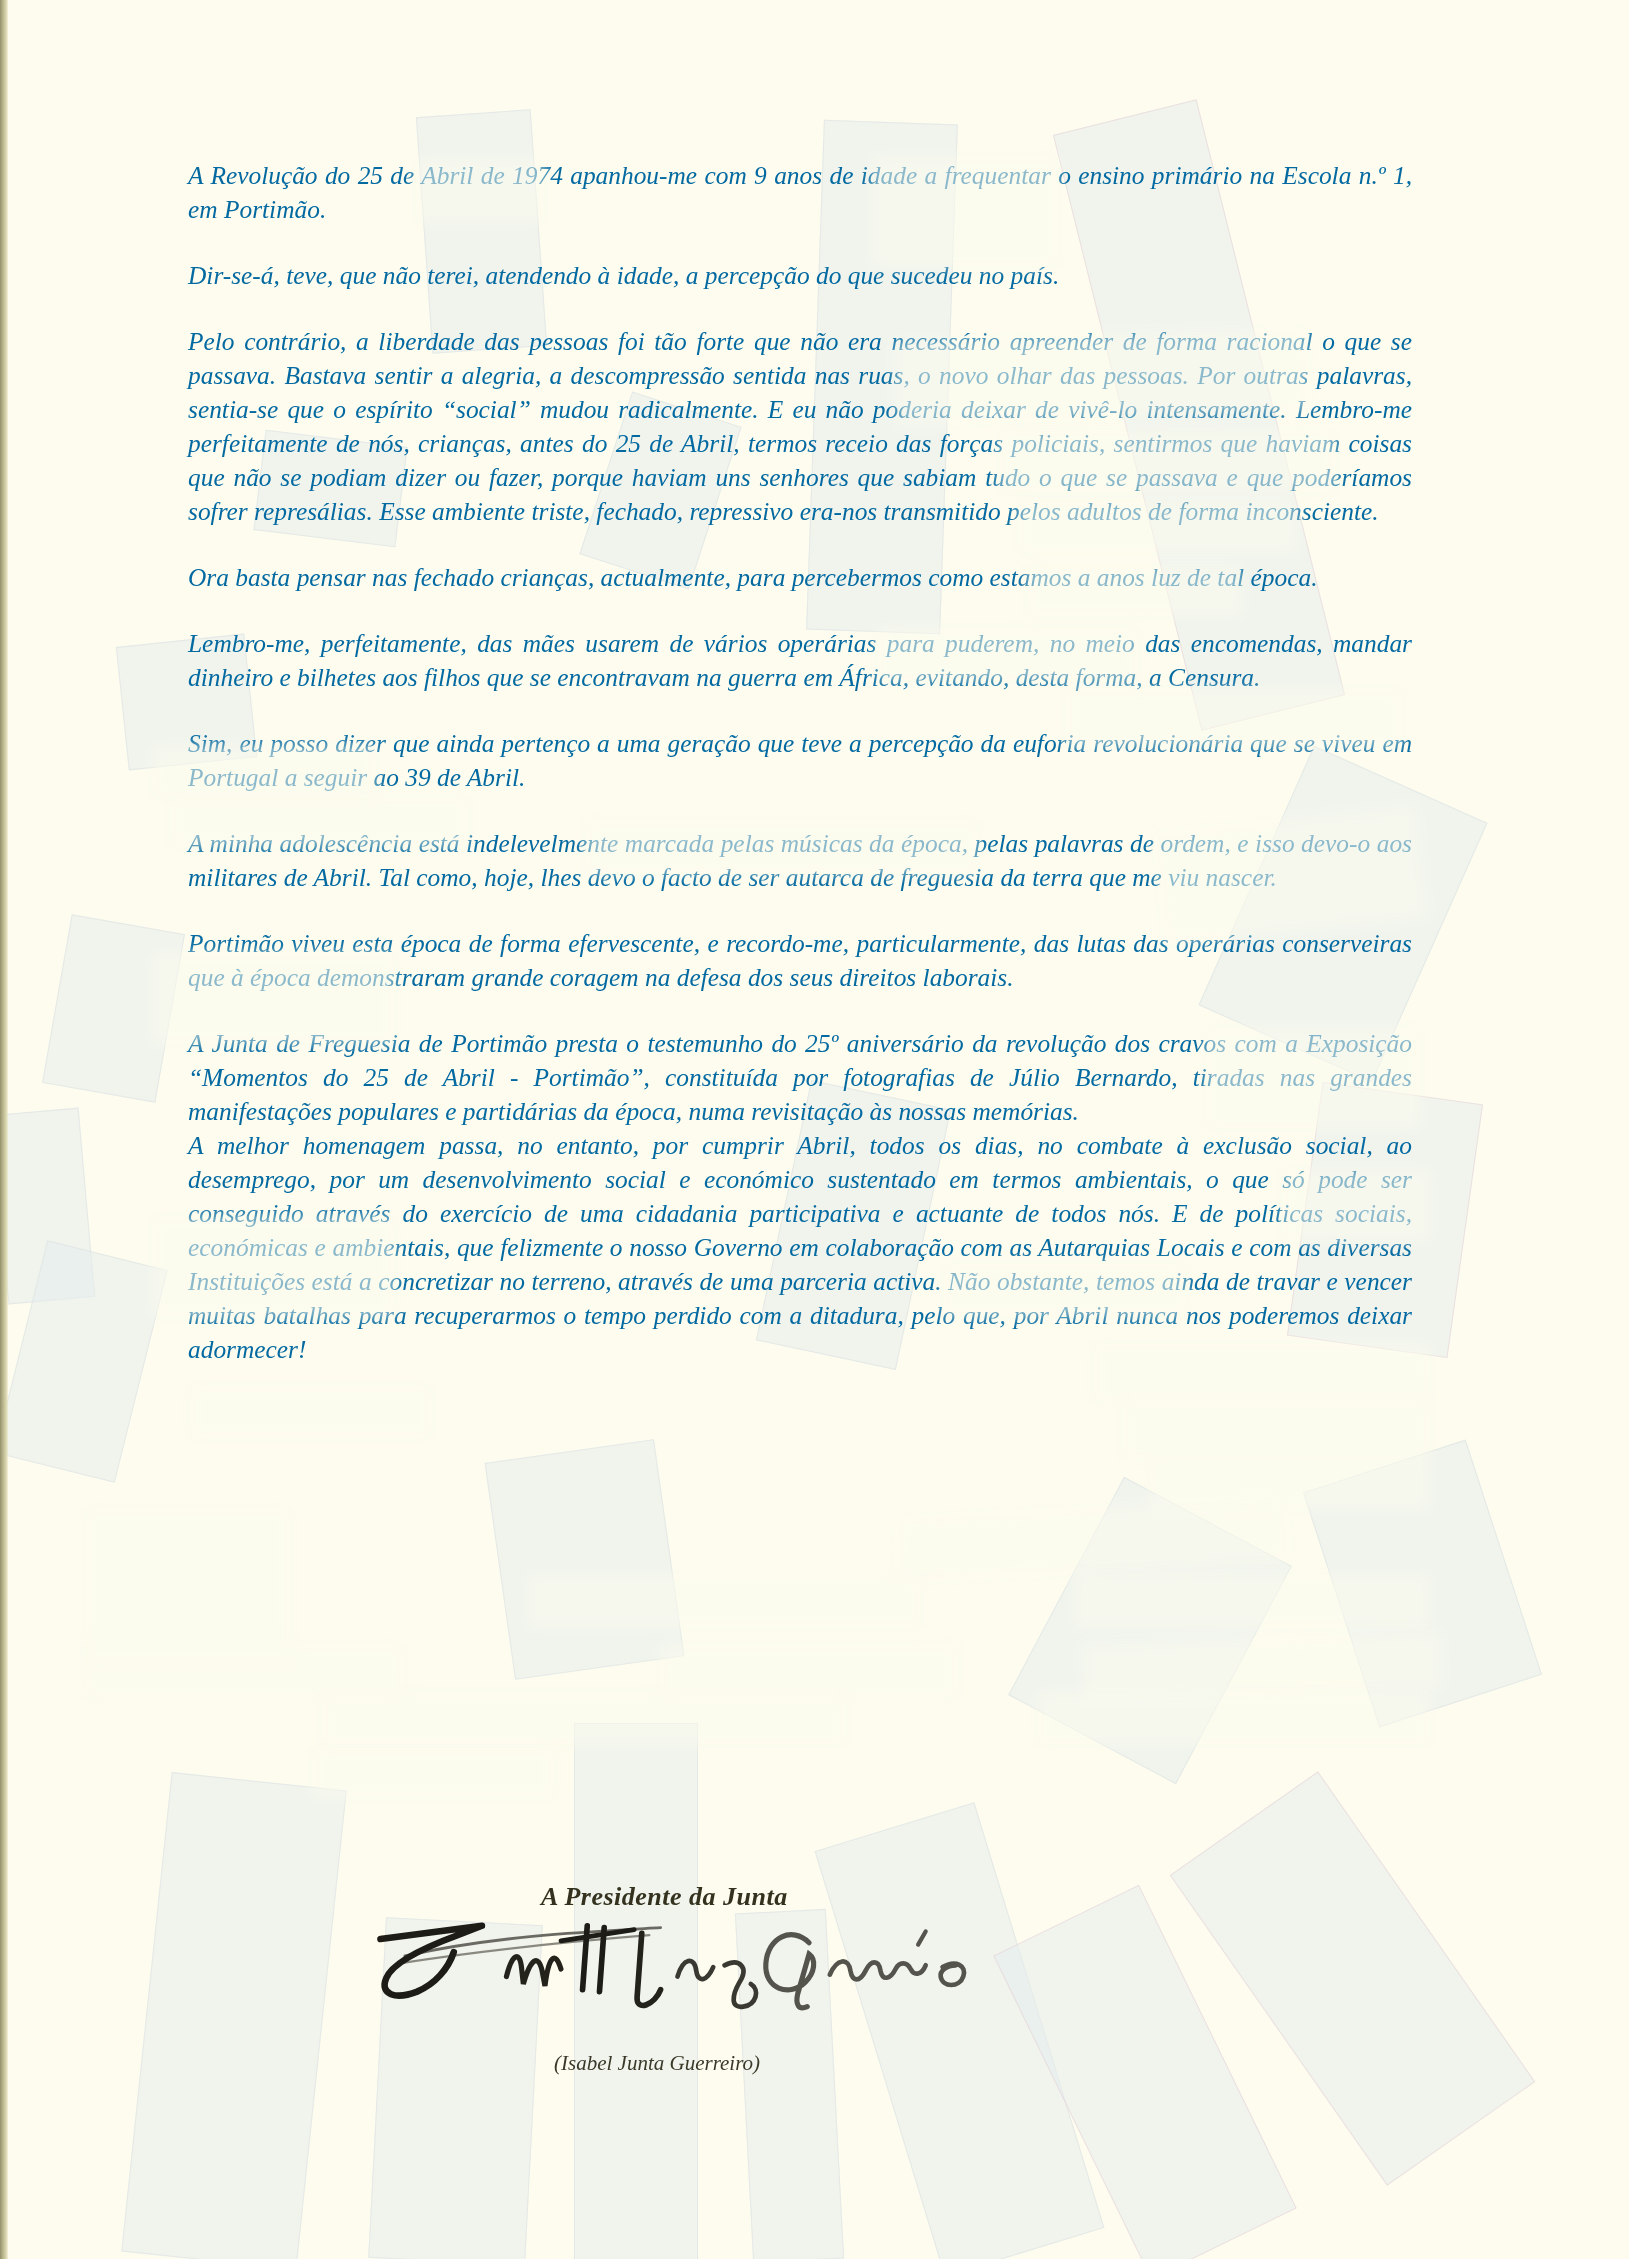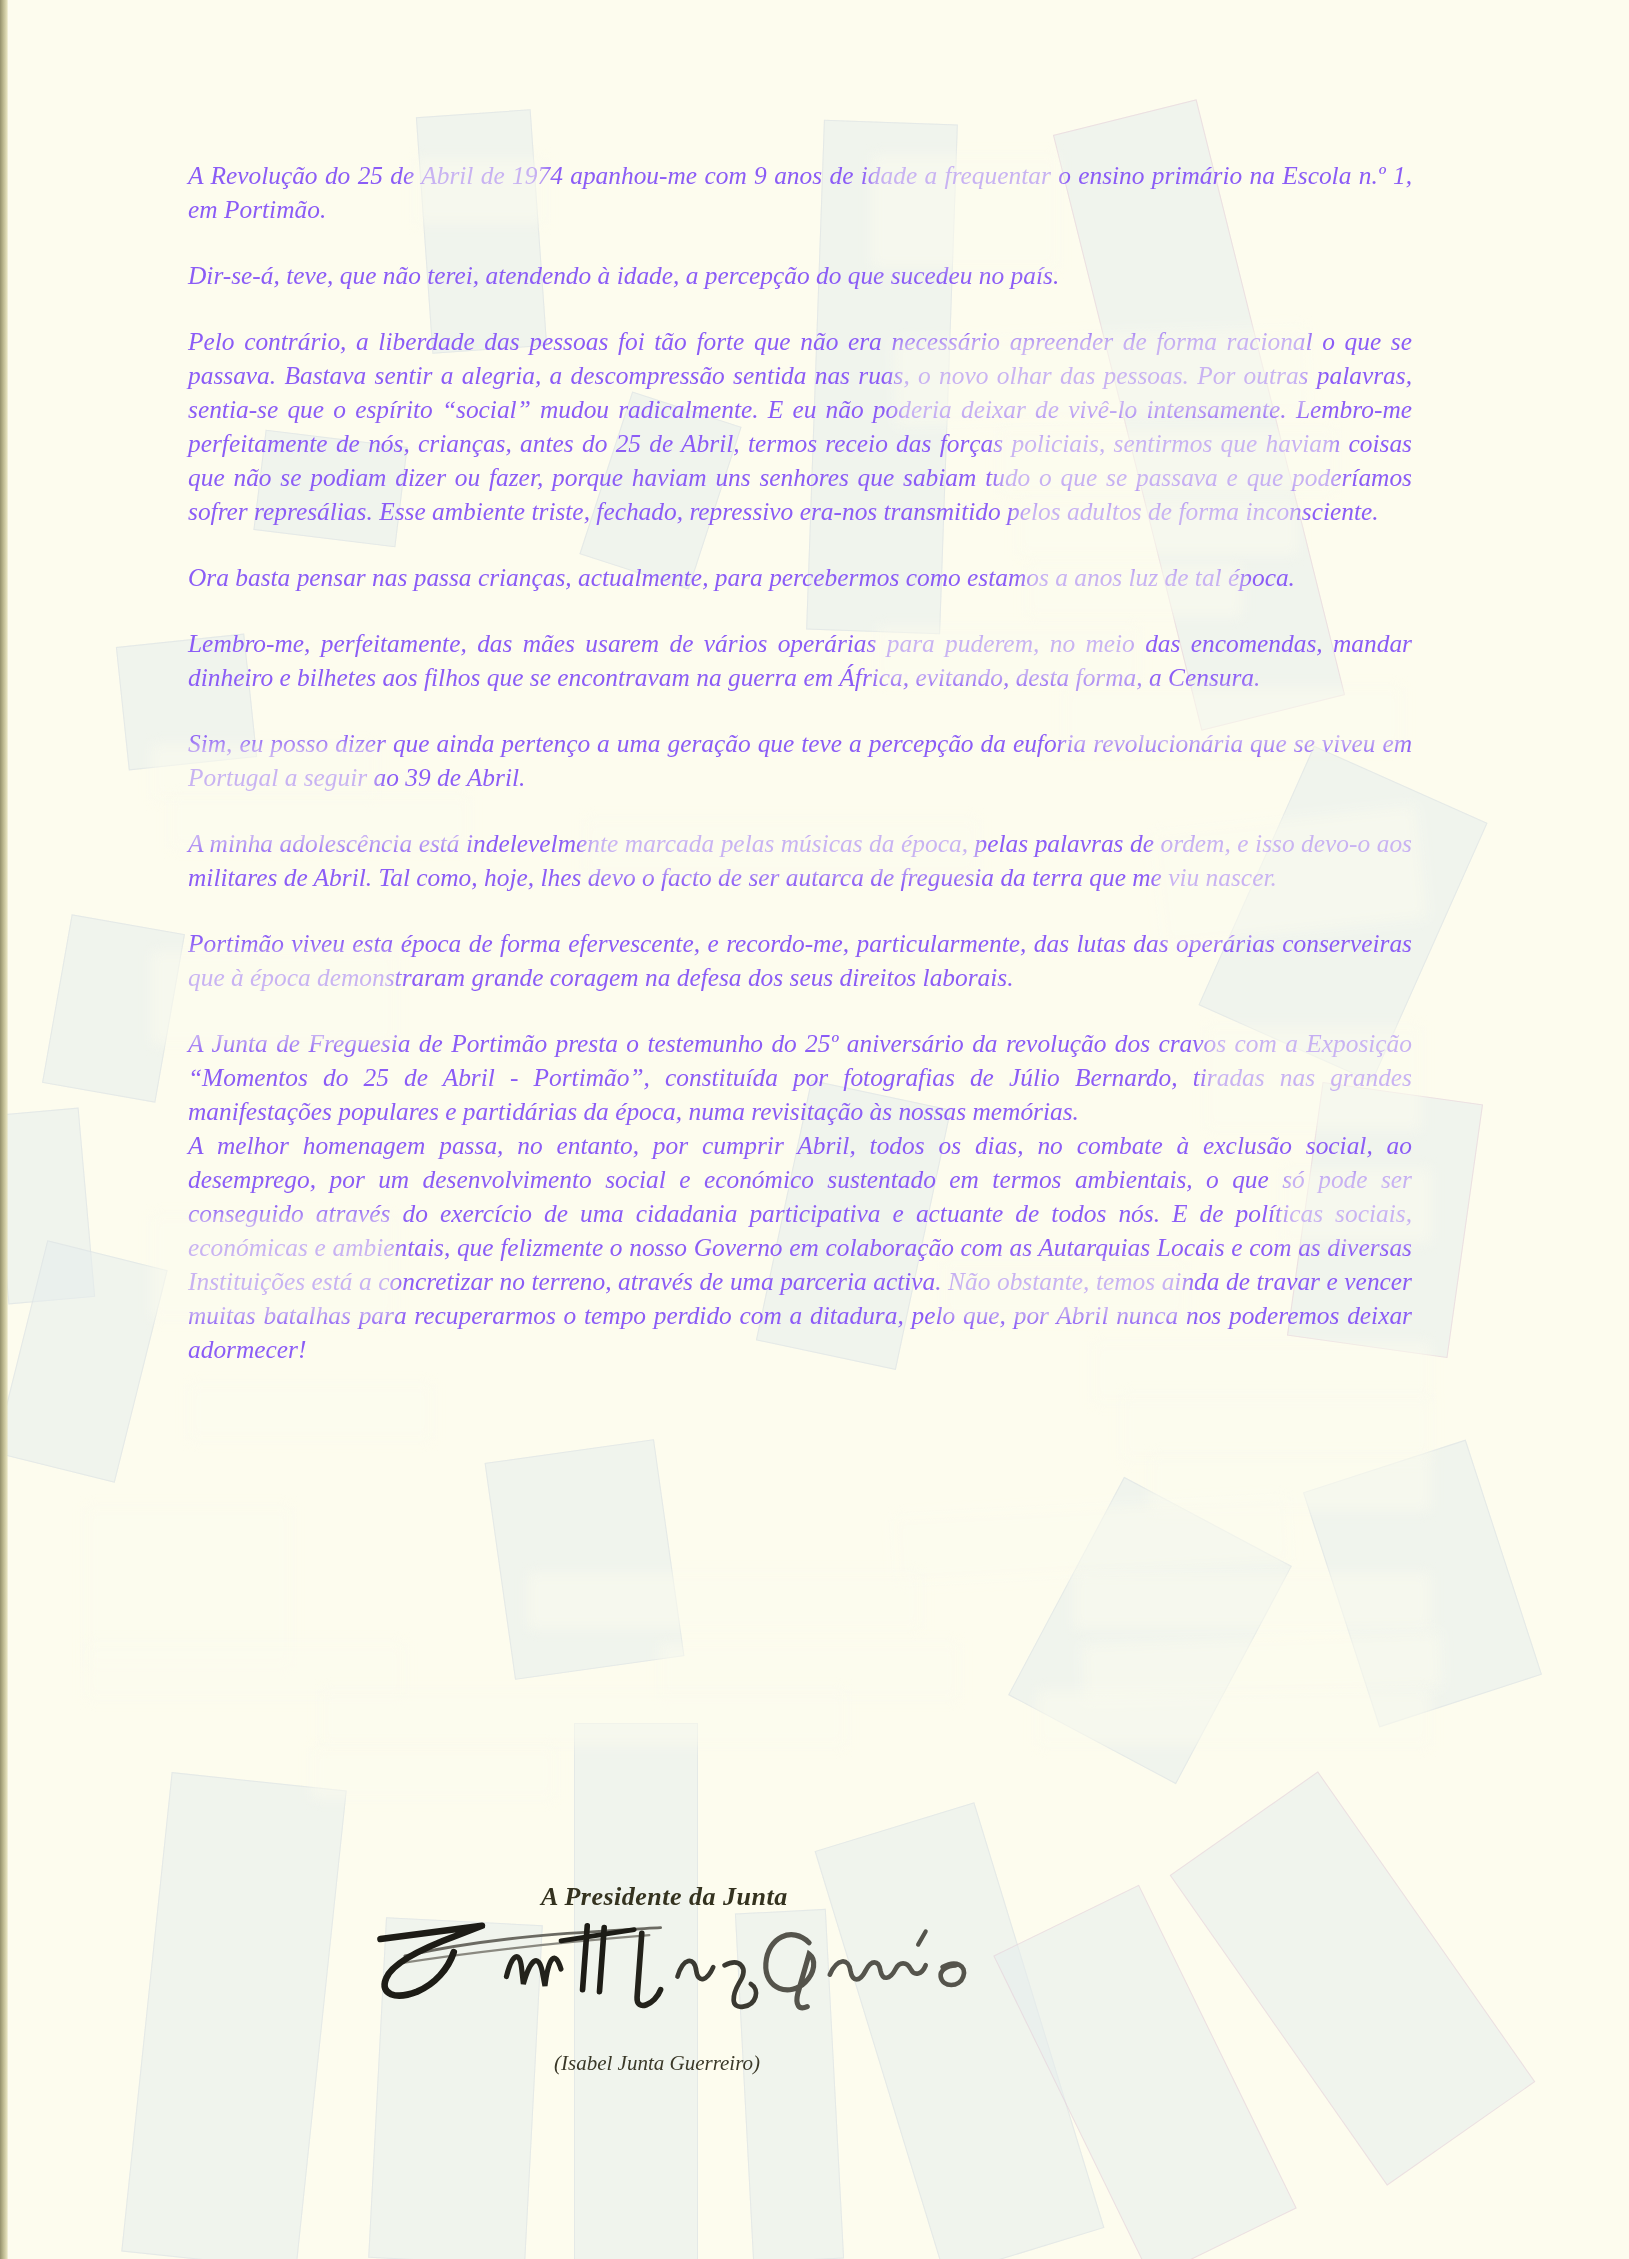"A Revolução do 25 de" .letter { color: #8b5cf6 -> #0369a1 }
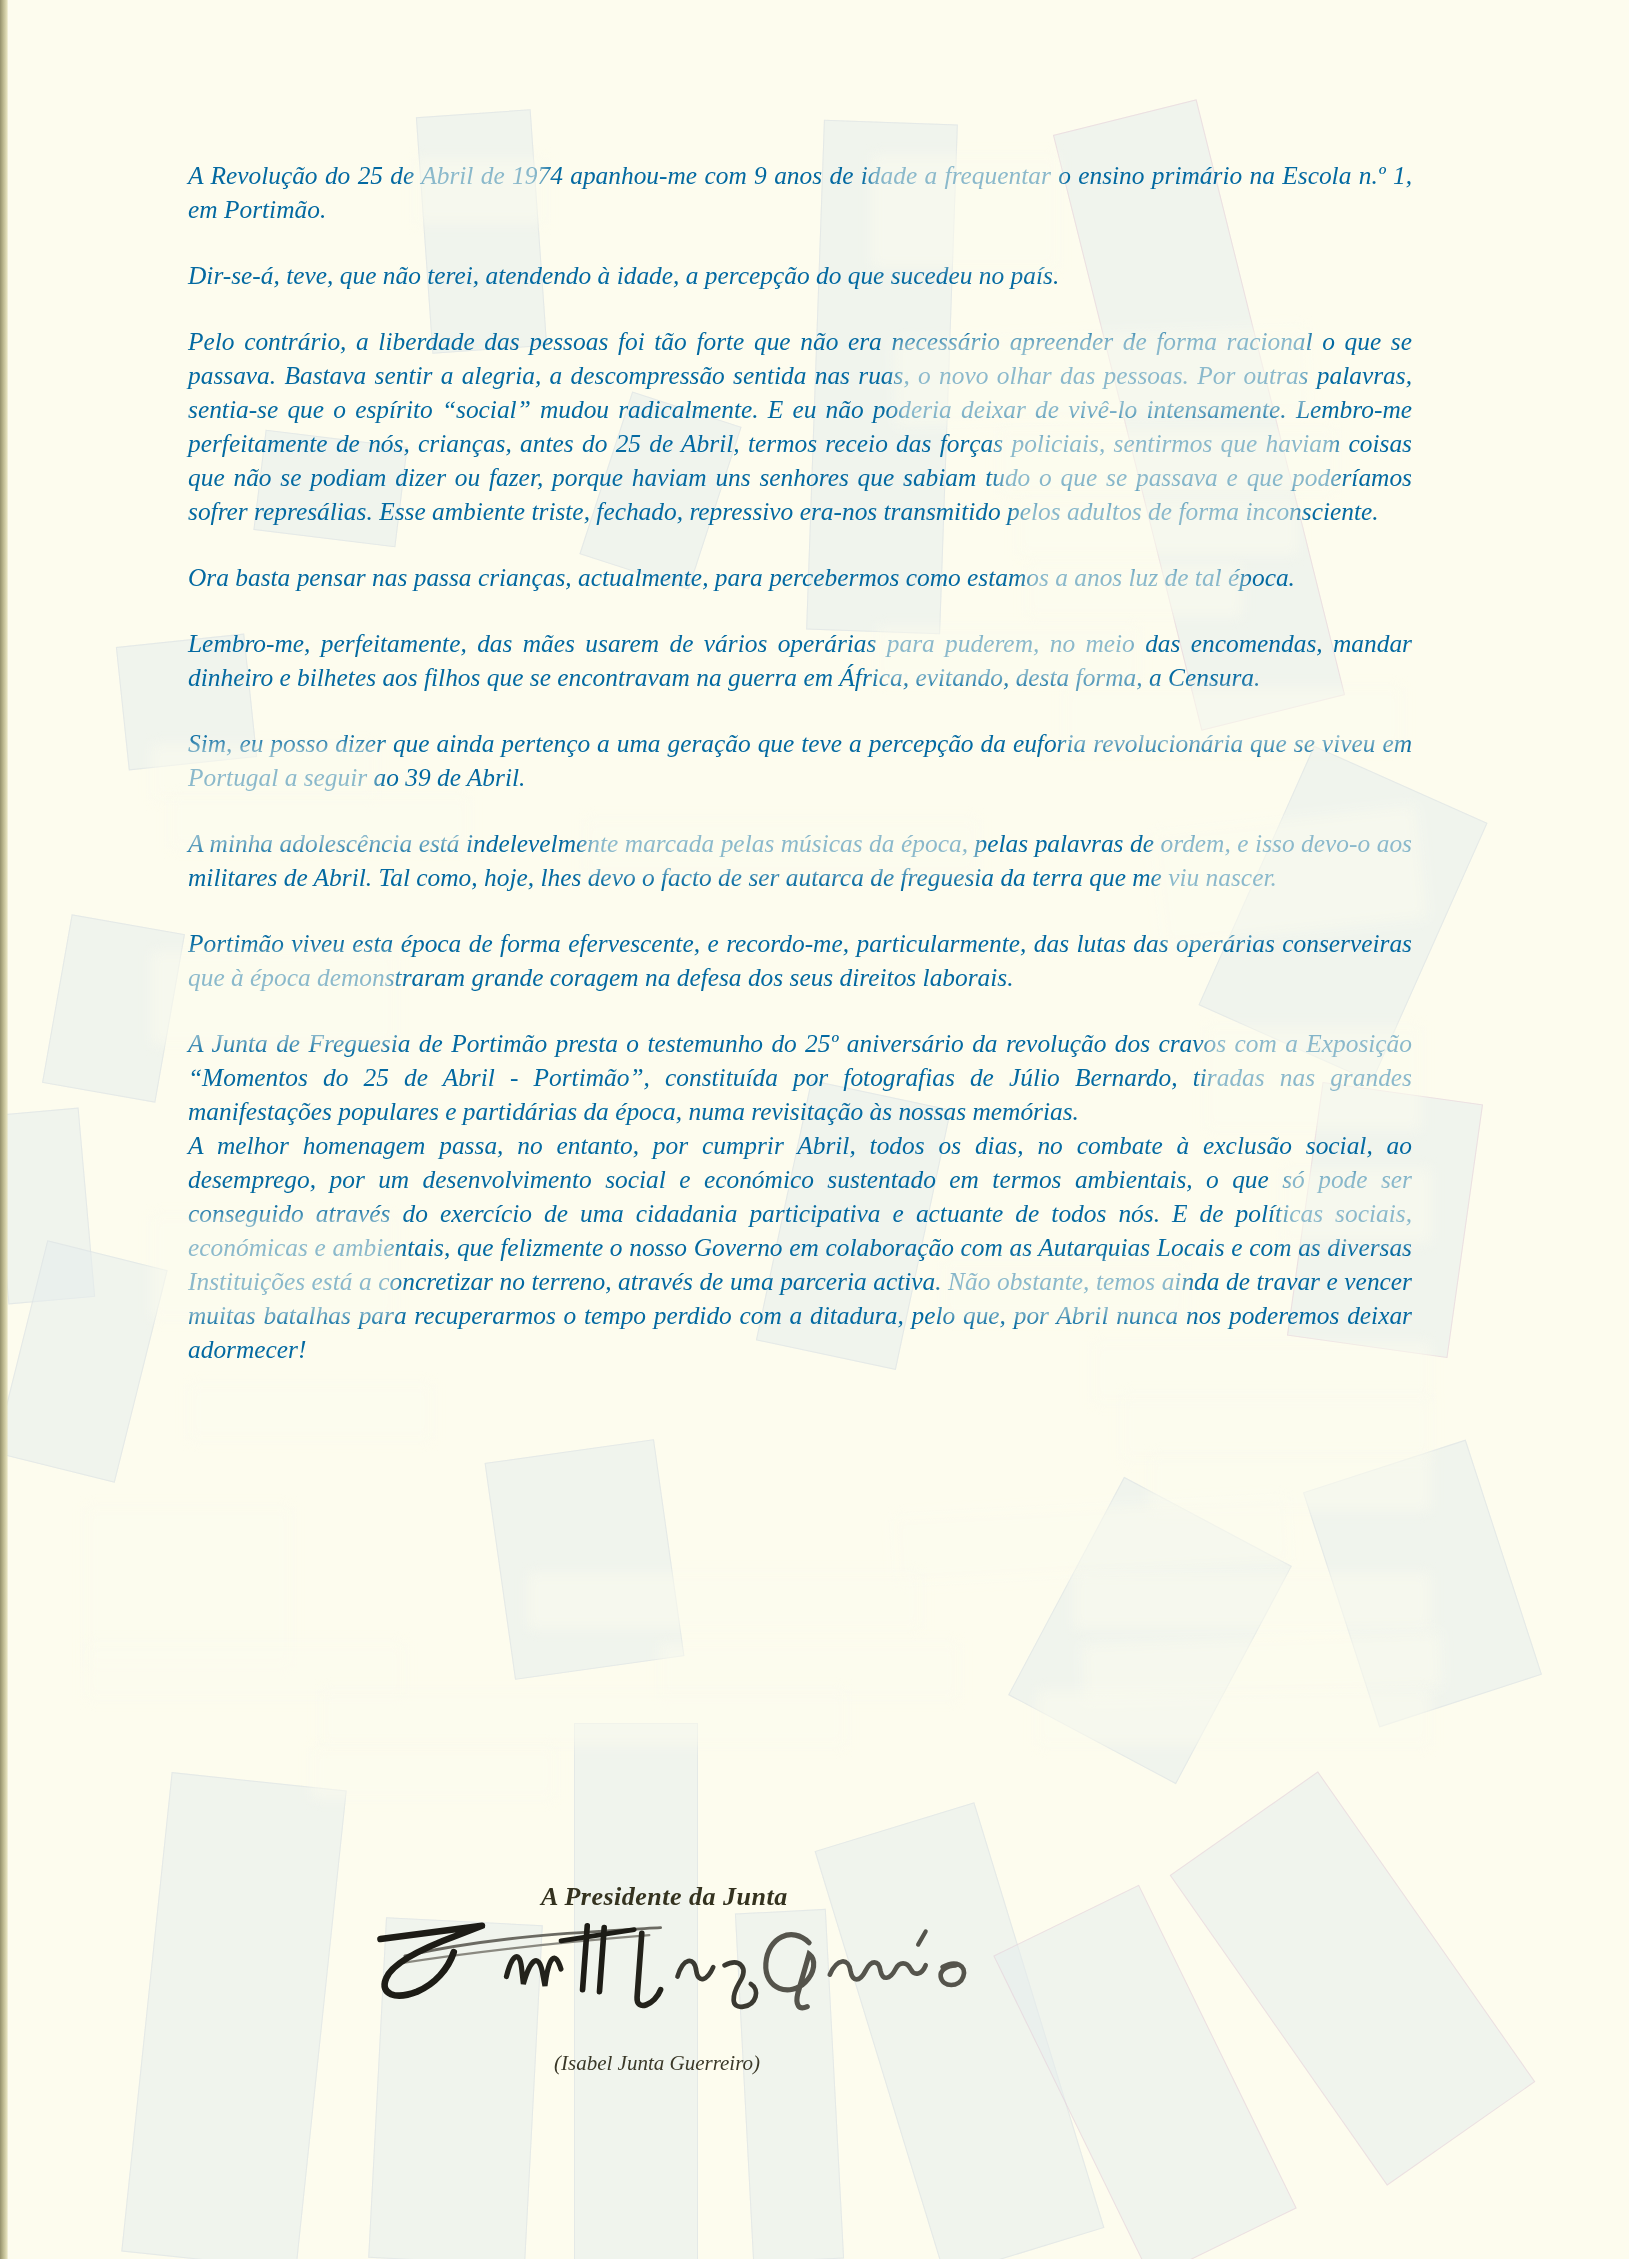"Ora basta pensar nas passa" p { text: passa -> fechado }
